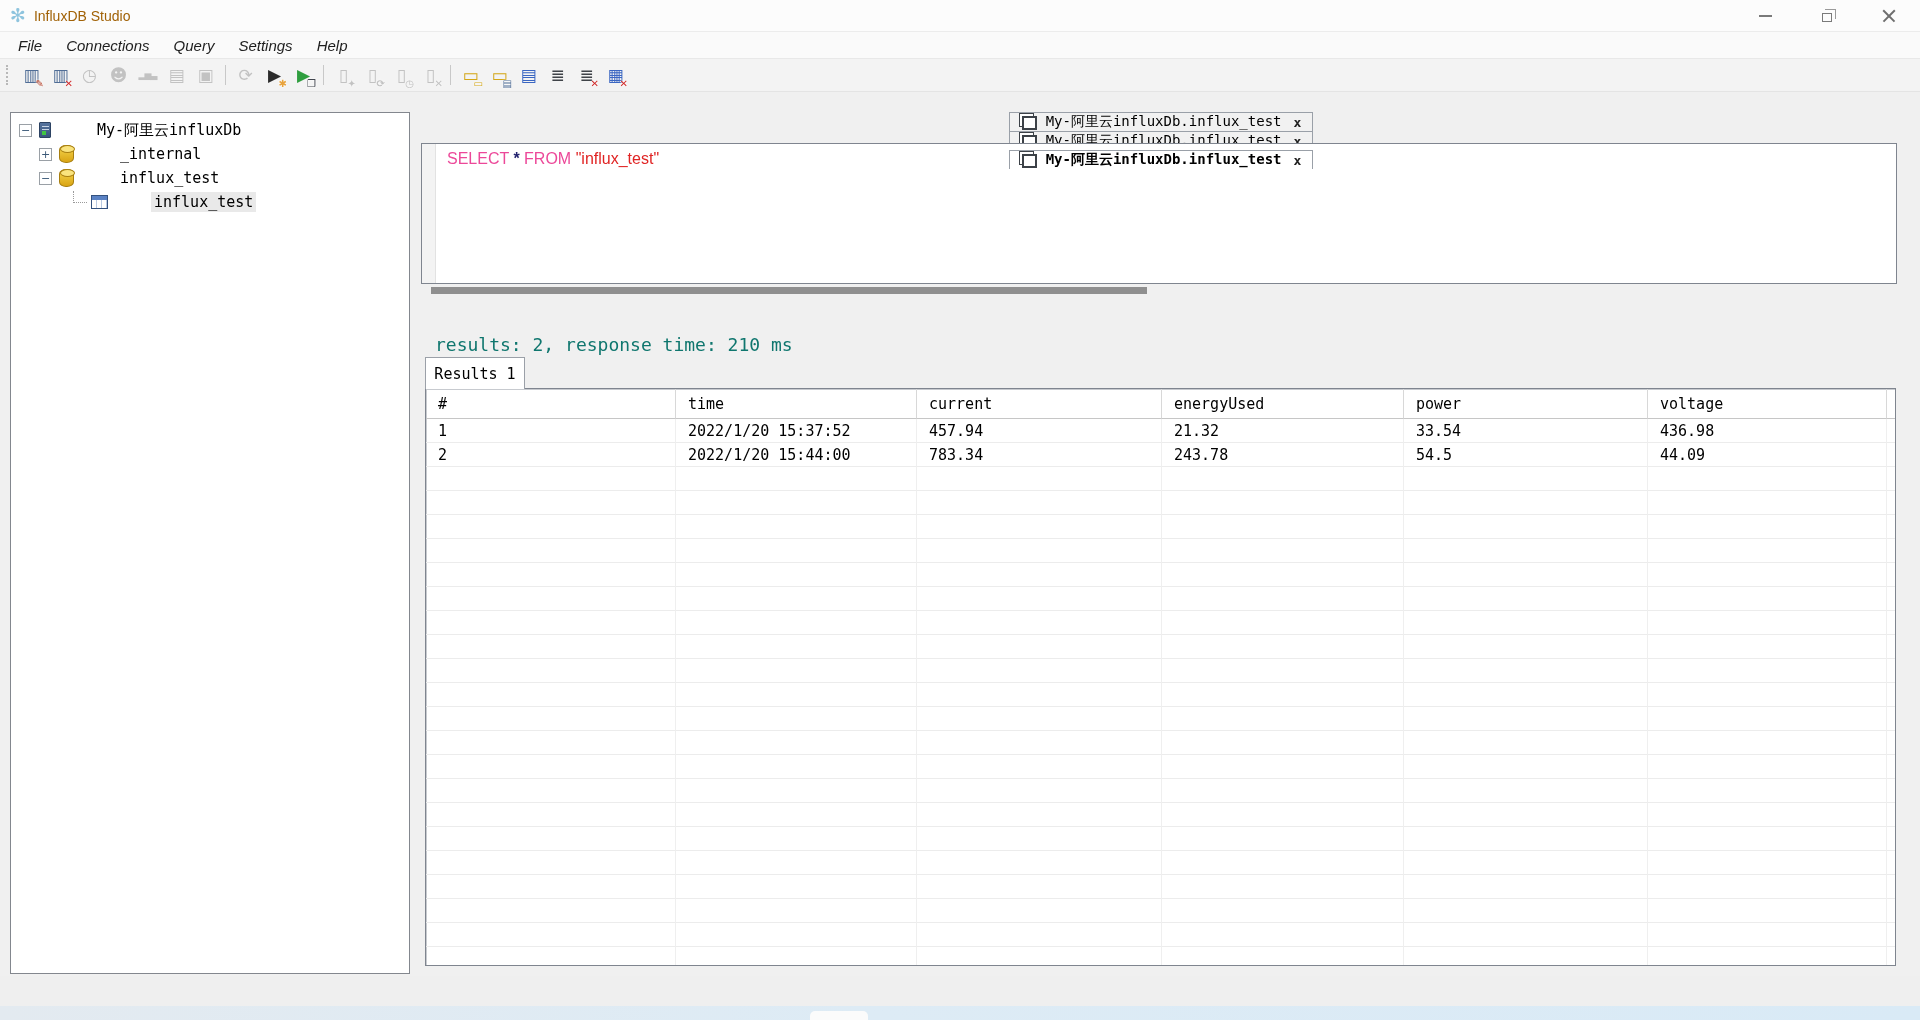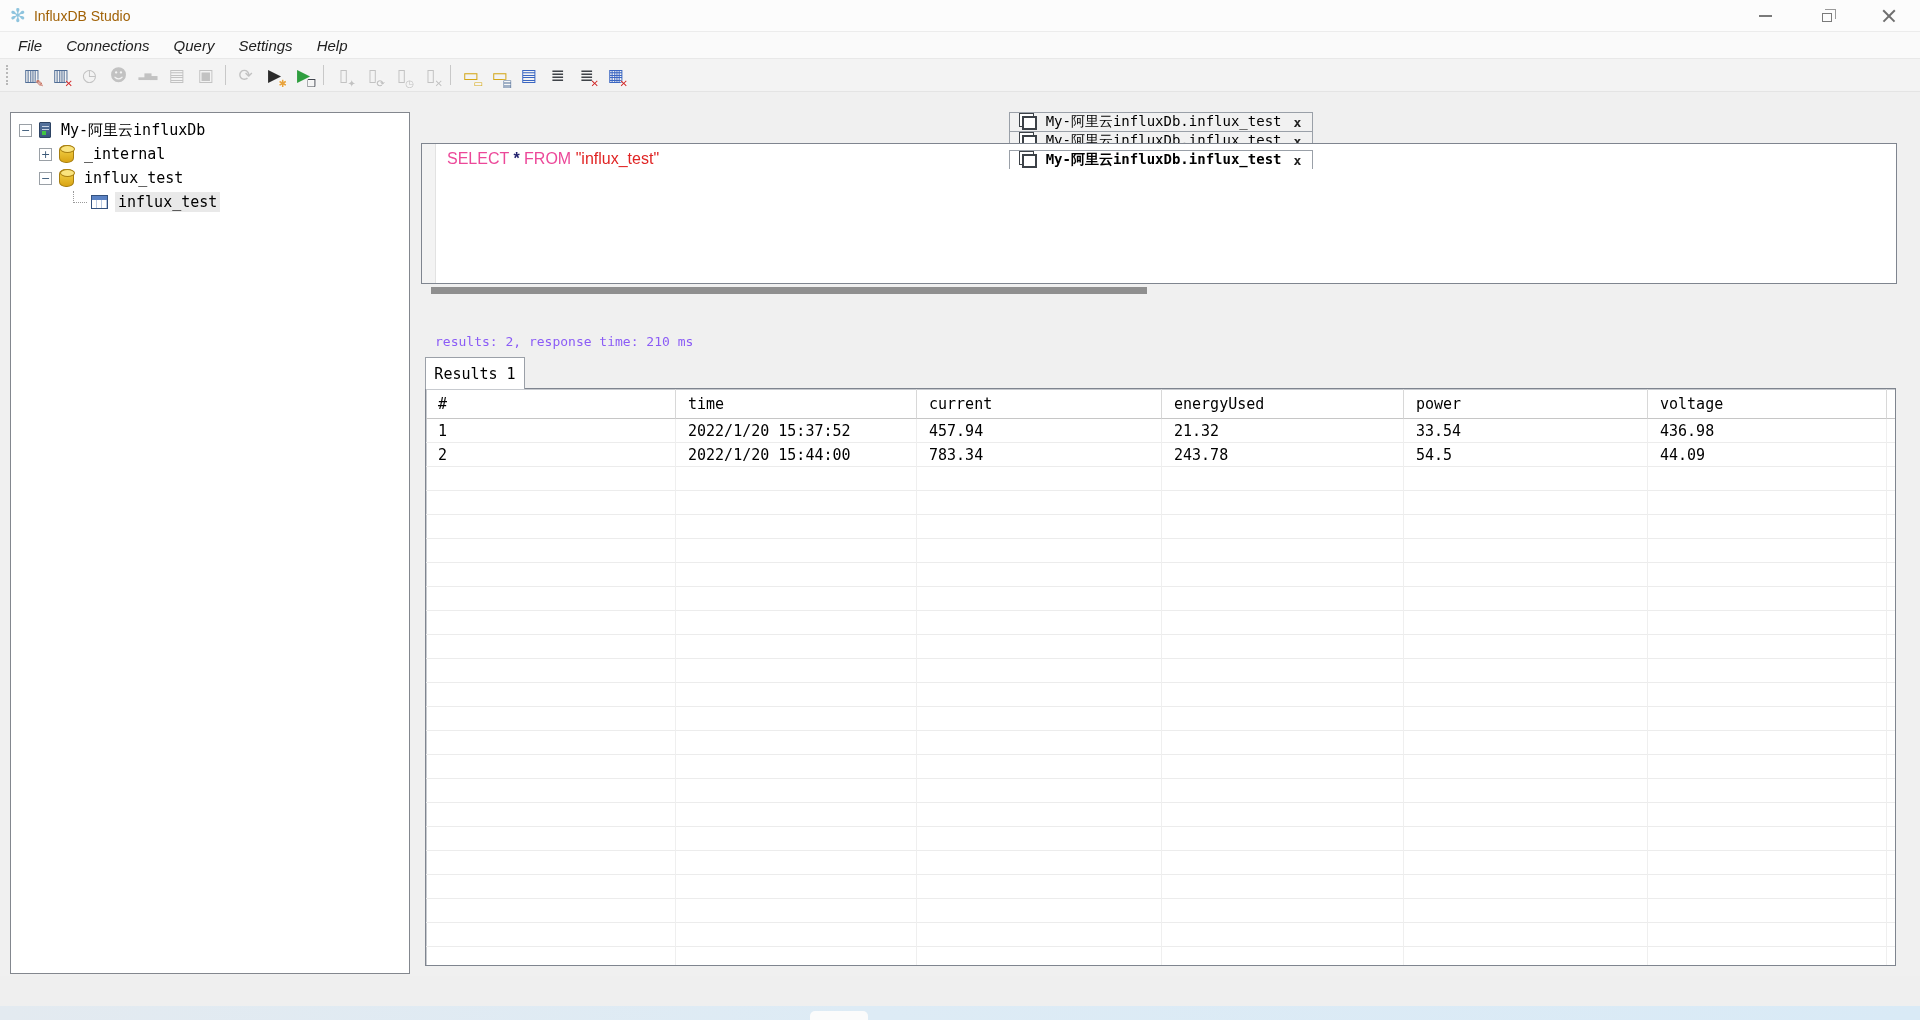"My-阿里云influxDb" .tree-label { margin-left: none -> 36px }
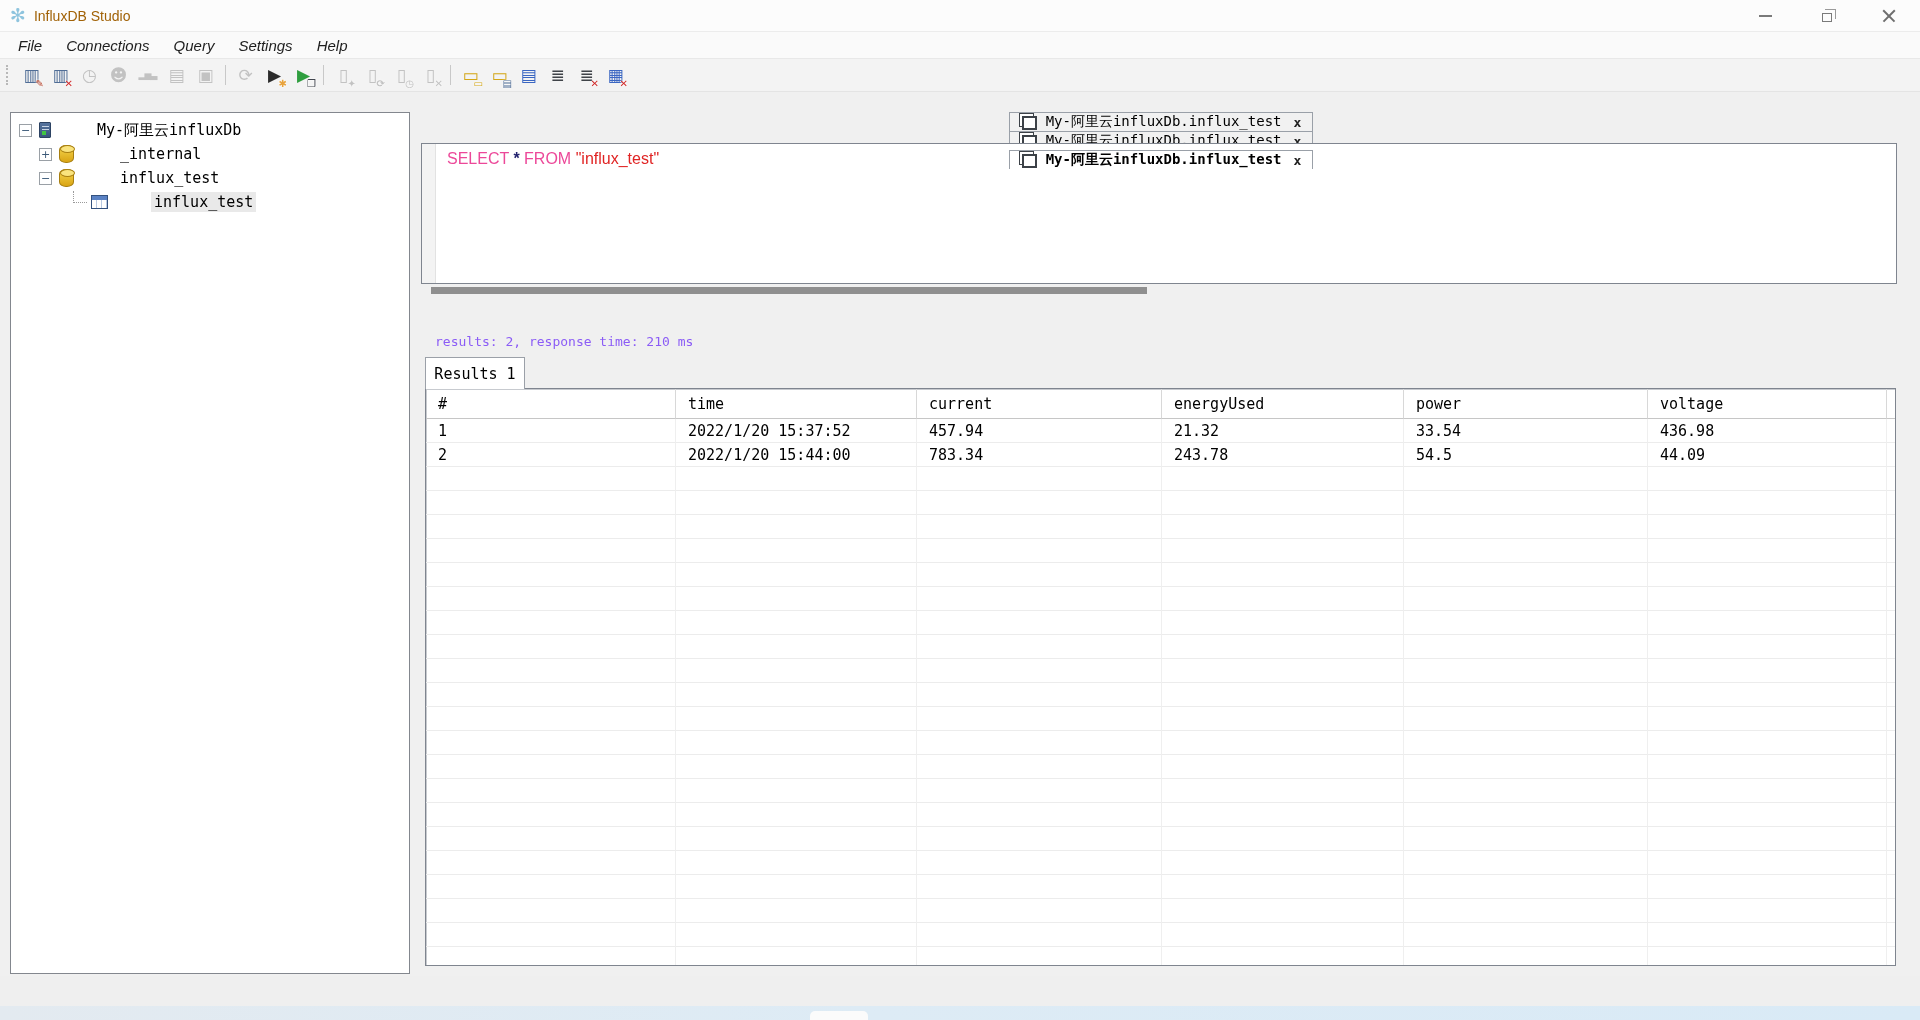"results: 2, response time: 210" .summary { color: #8b5cf6 -> #0f766e; font-size: 13px -> 18px }
